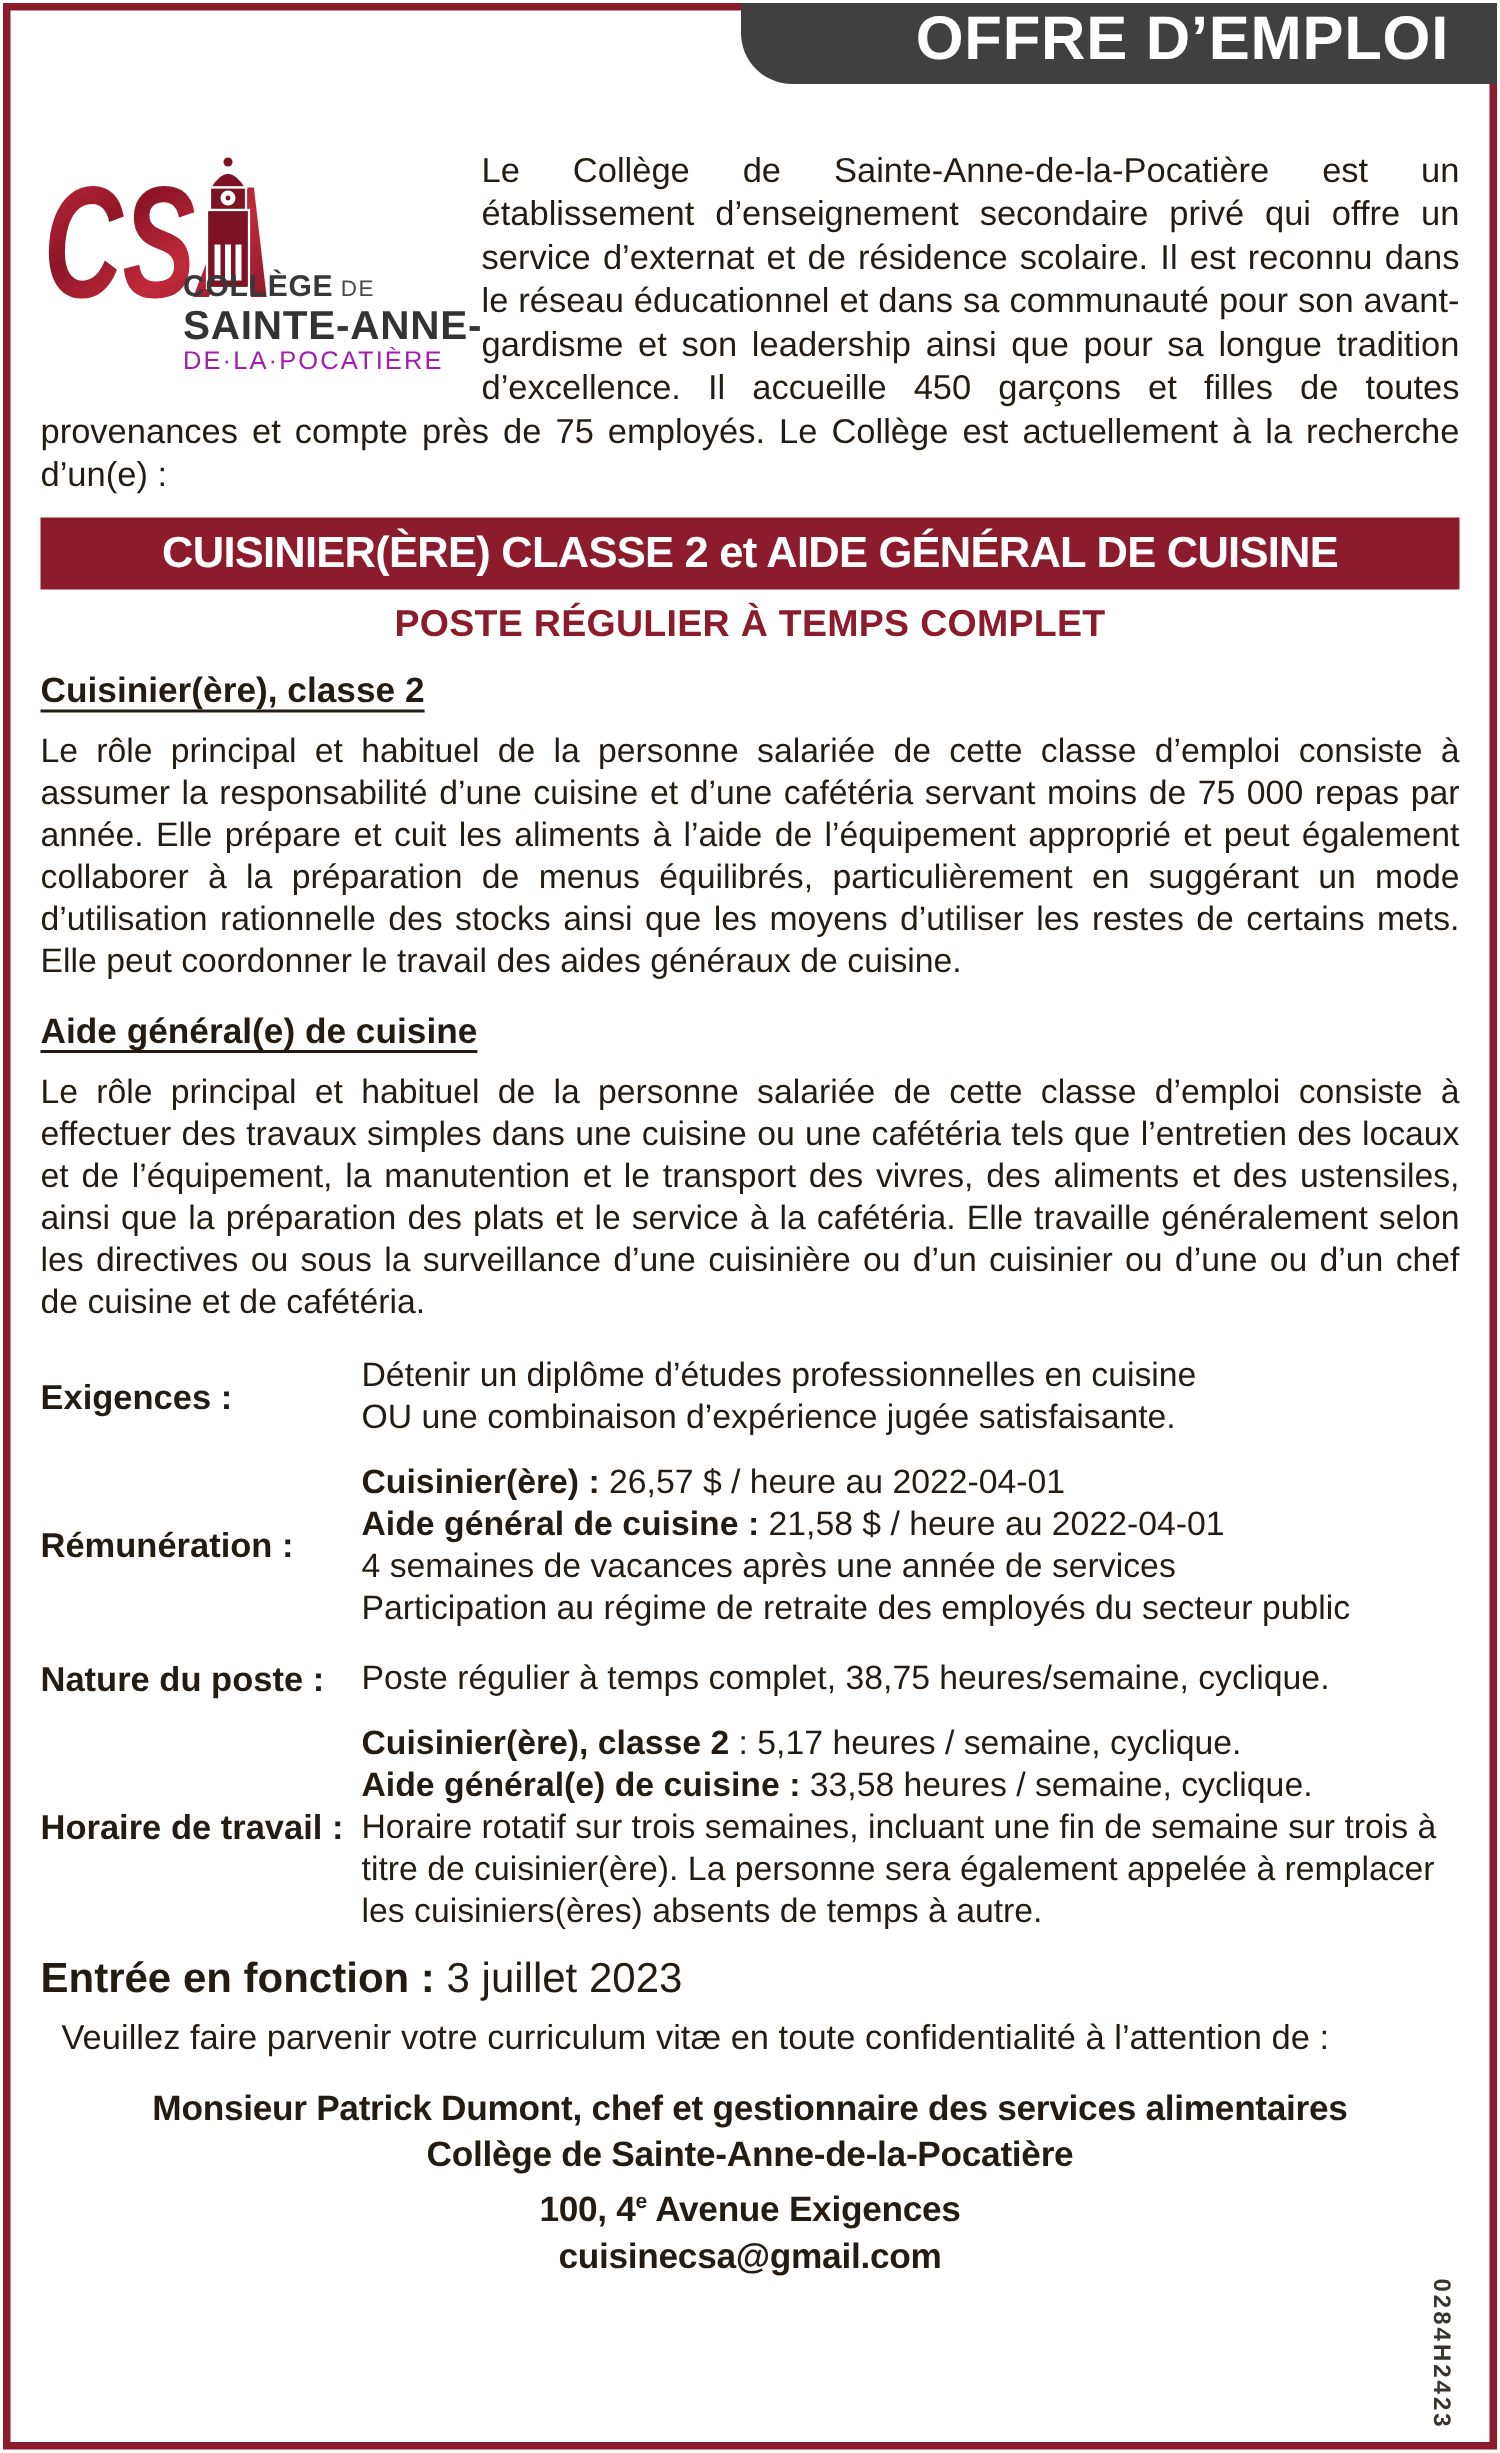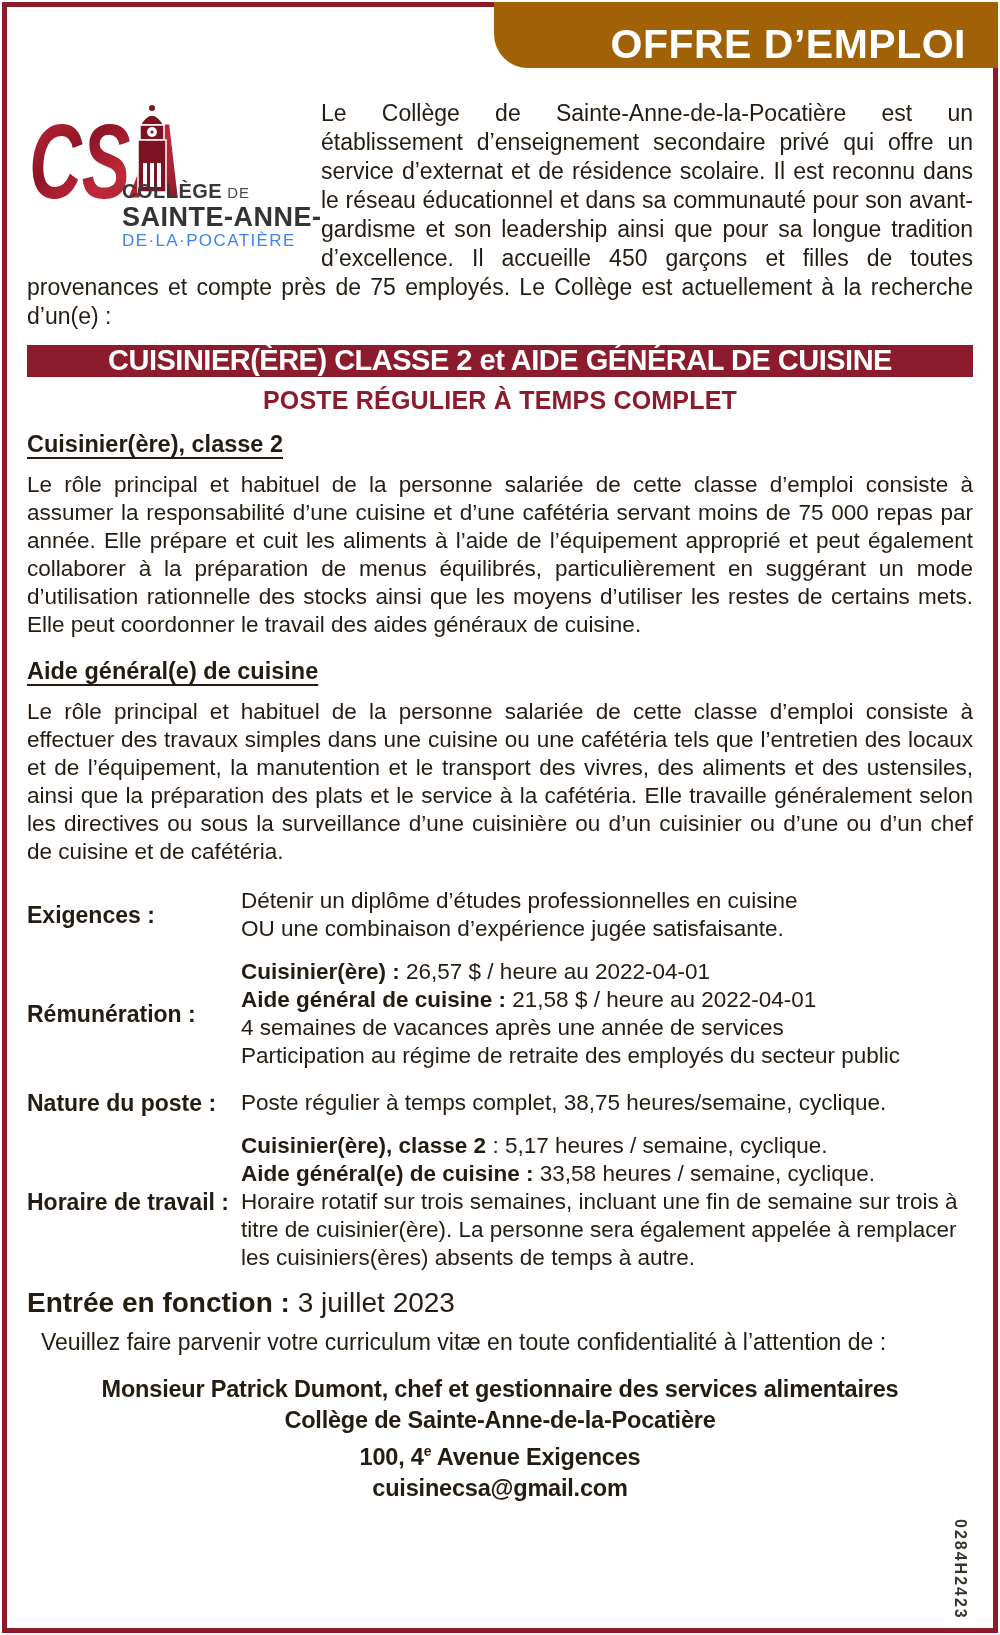"OFFRE D’EMPLOI" .banner { align-items: flex-end -> flex-start; background: #a16207 -> #404040; height: 66px -> 54px }
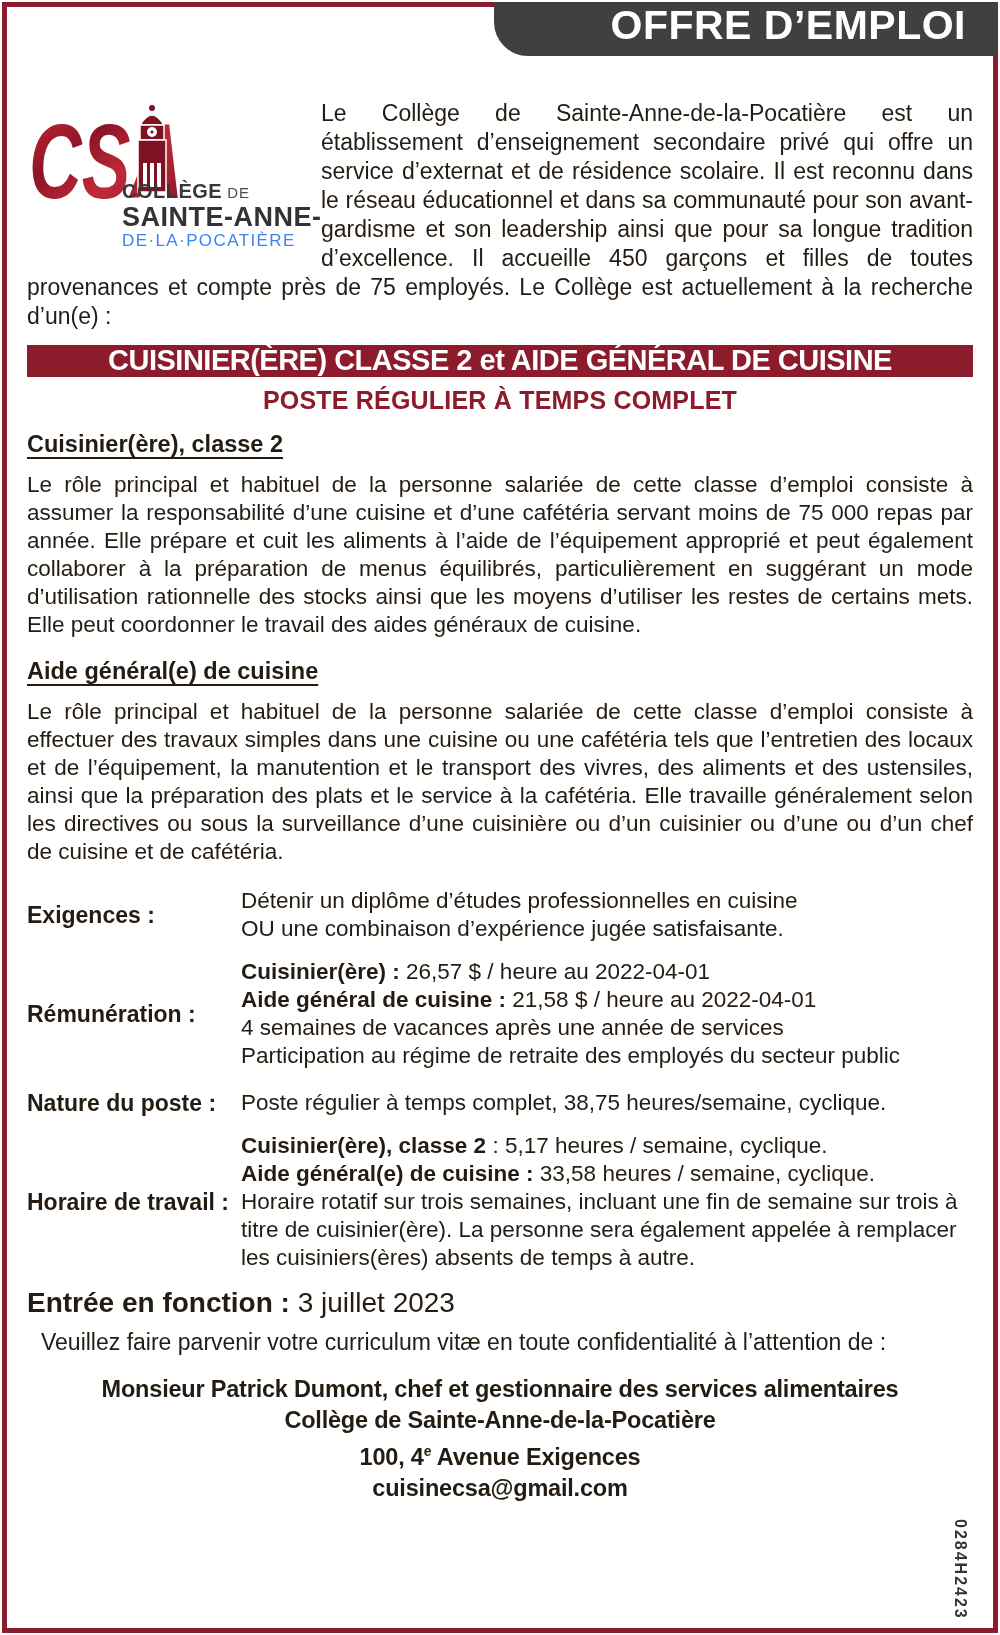"DE·LA·POCATIÈRE" .lt3 { color: #3b82f6 -> #a21caf }
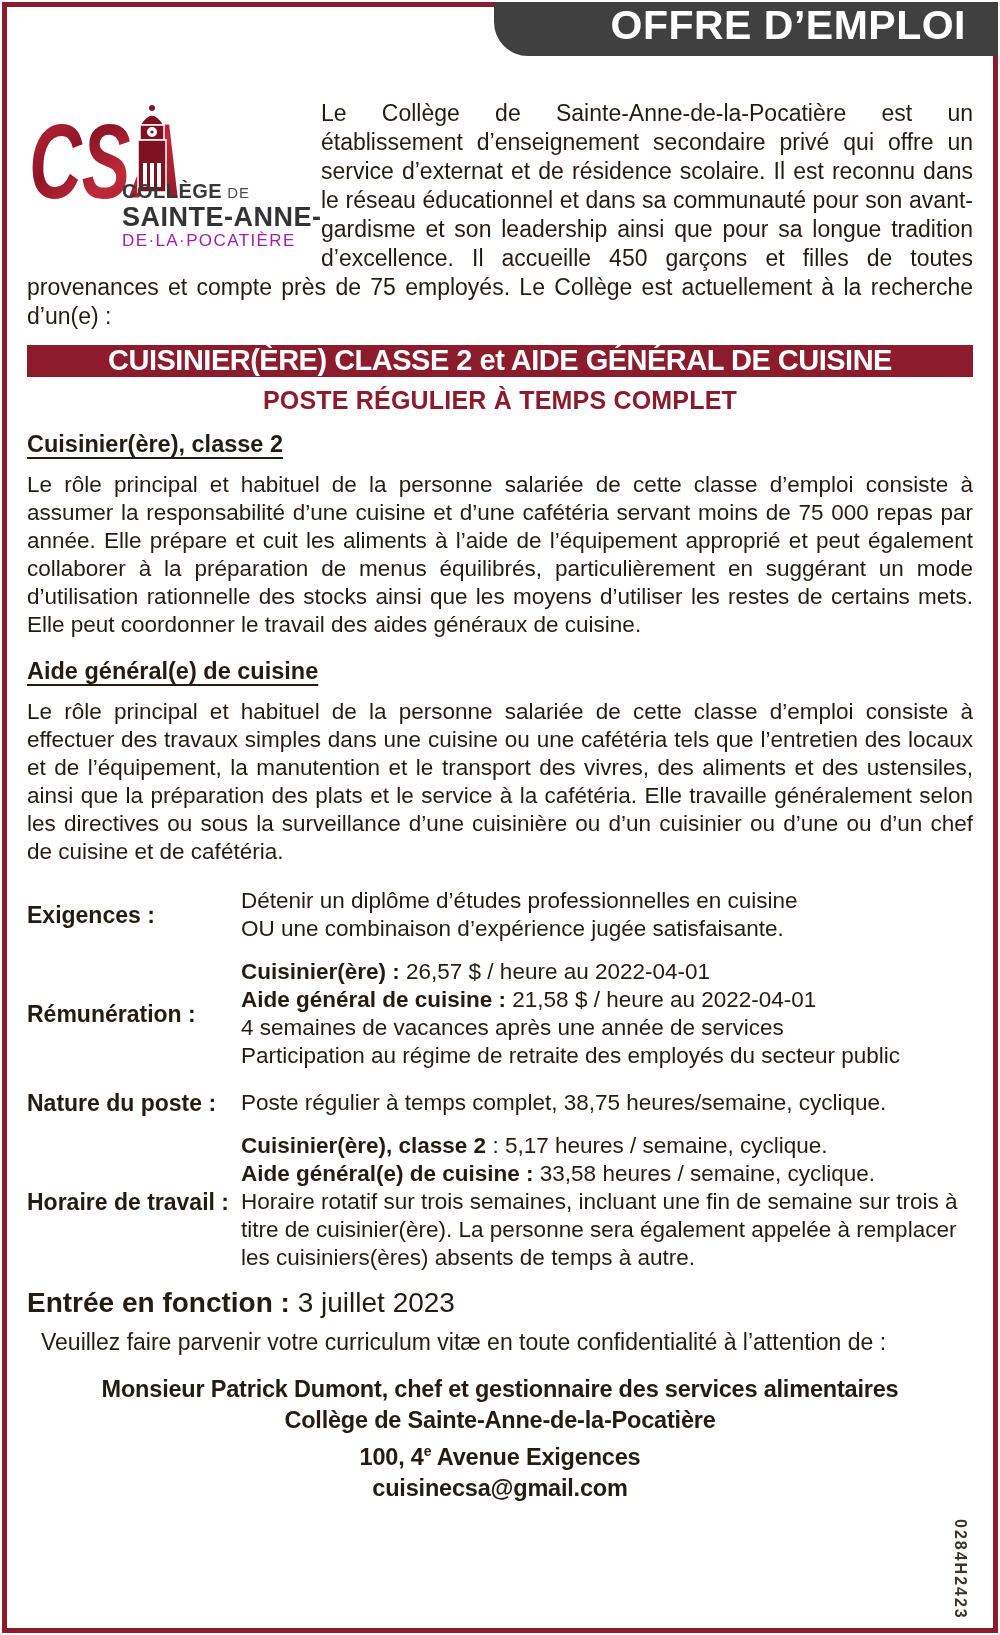"CUISINIER(ÈRE) CLASSE 2 et AIDE" .title-bar { align-items: flex-end -> center; height: 32px -> 48px }
